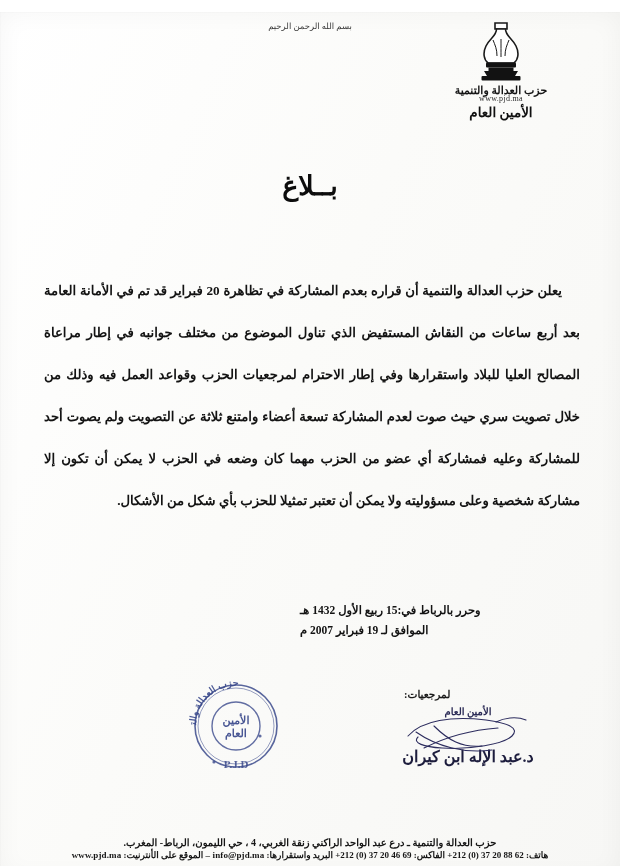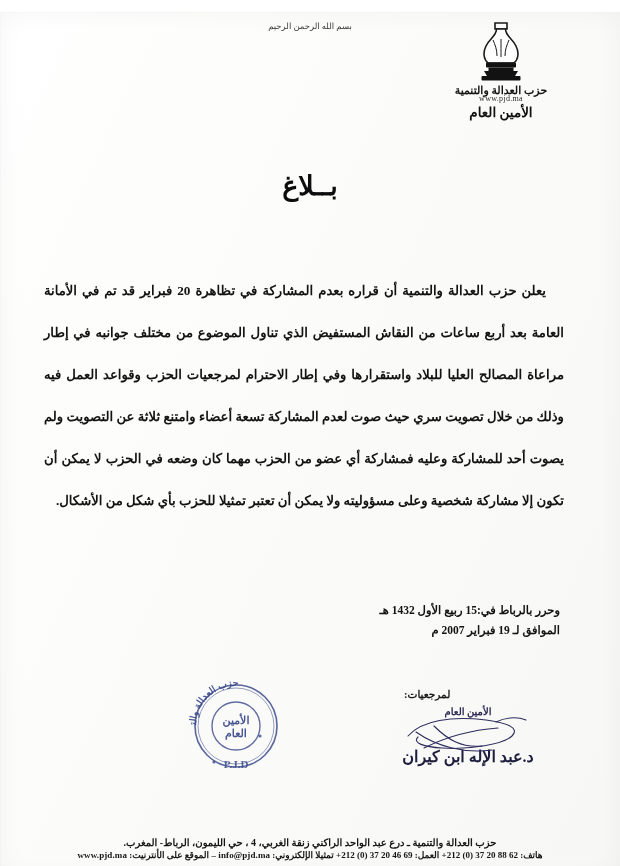"يعلن حزب العدالة والتنمية أن" .body-text { right: 56px -> 40px }
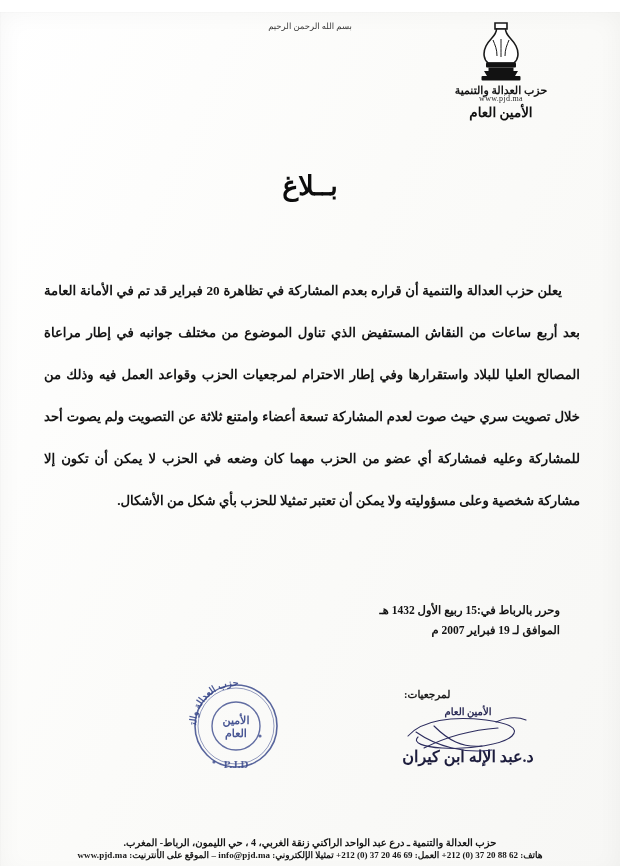"وحرر بالرباط في:15 ربيع الأول" .date-block { text-align: right -> left }
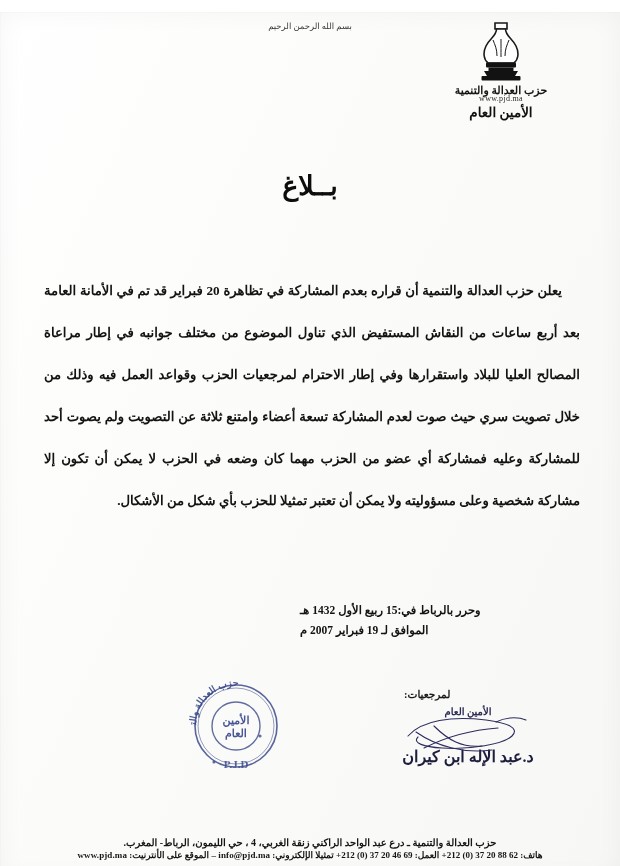"تمثيلا الإلكتروني:" span { text: تمثيلا الإلكتروني -> البريد واستقرارها }
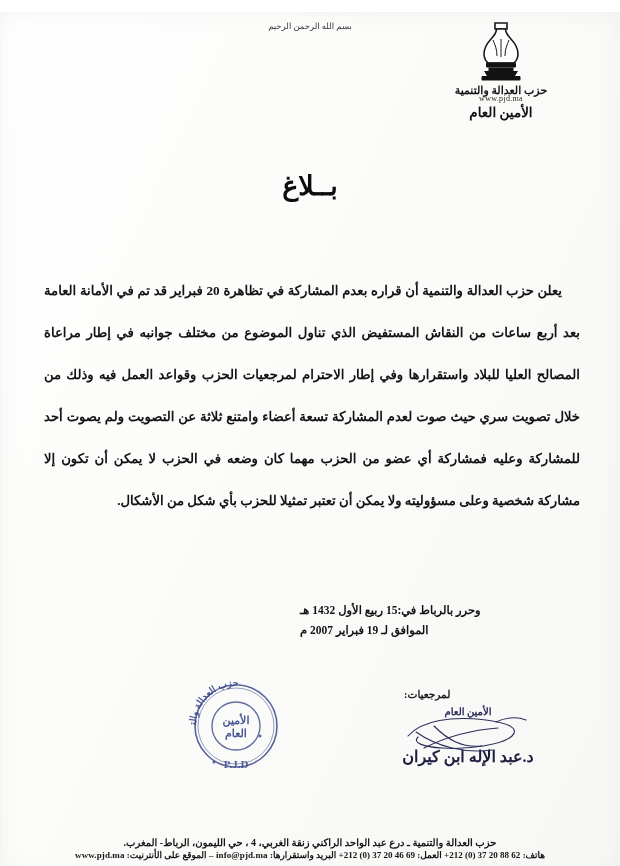"العمل:" span { text: العمل -> الفاكس }
